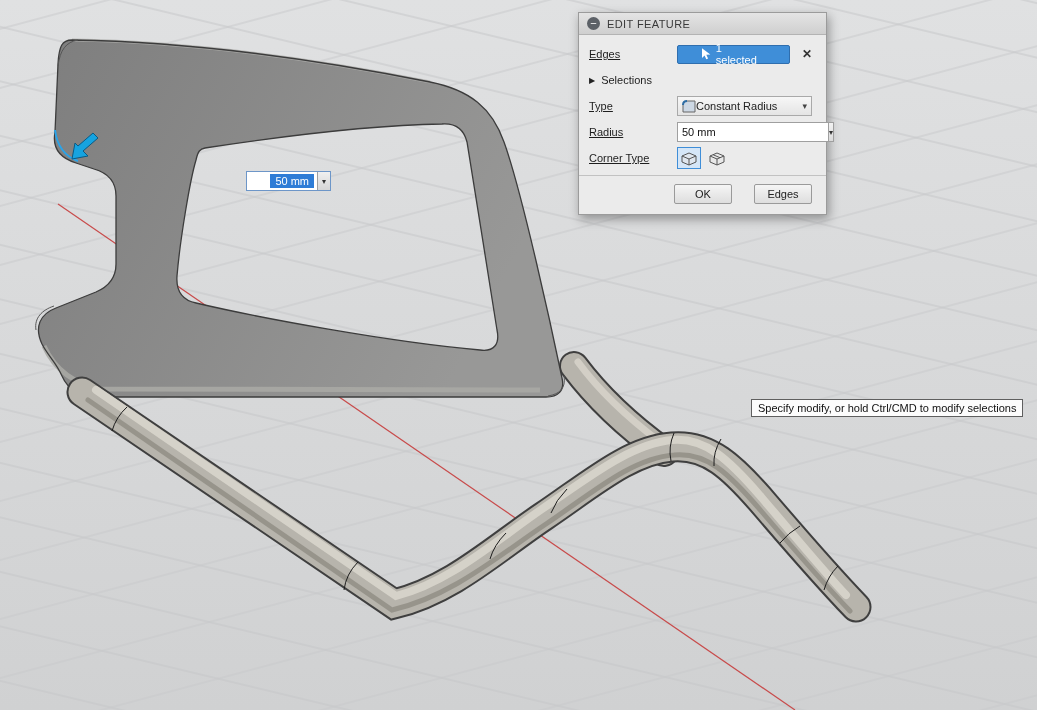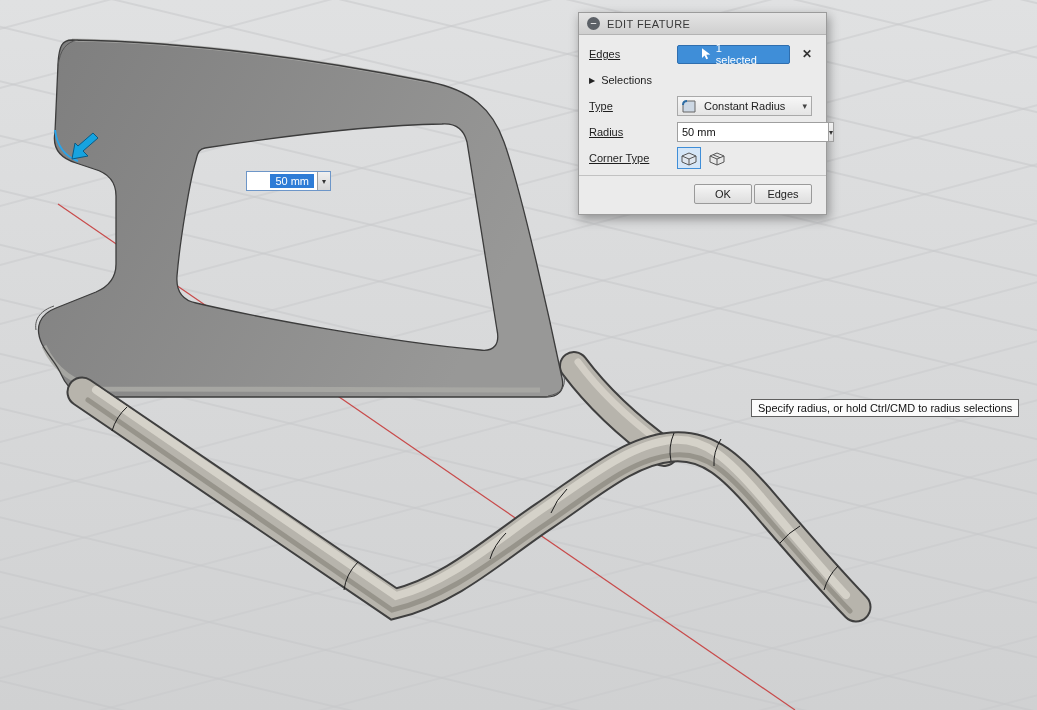"Constant Radius" .select { gap: 8px -> 0 }
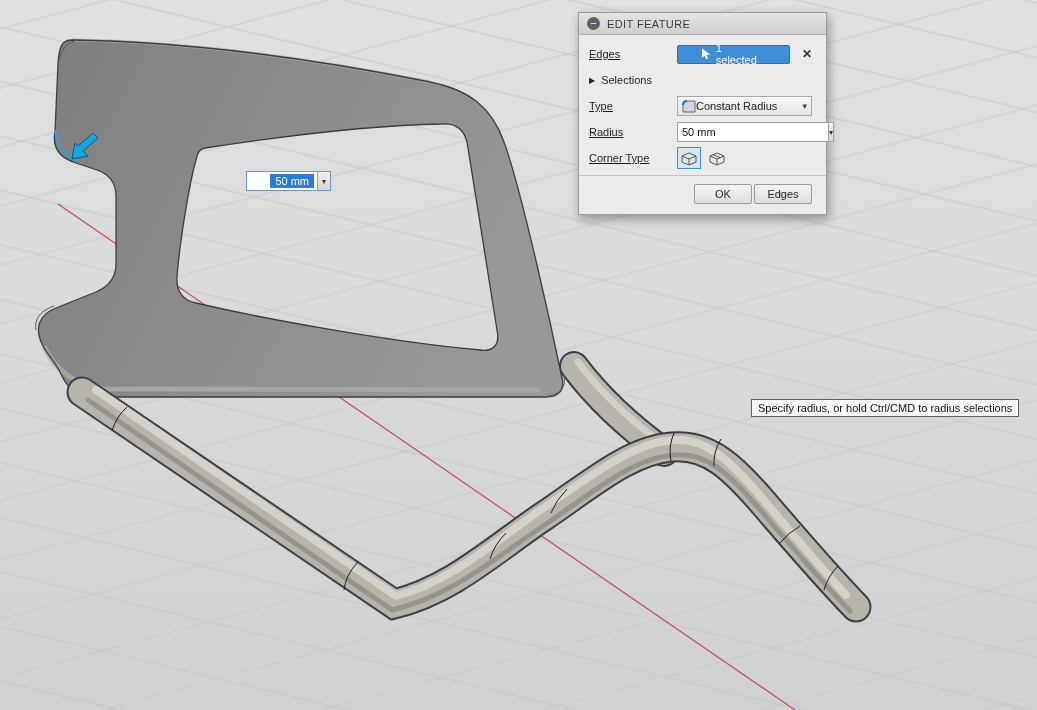"OK" .dialog-footer { gap: 2px -> 22px }
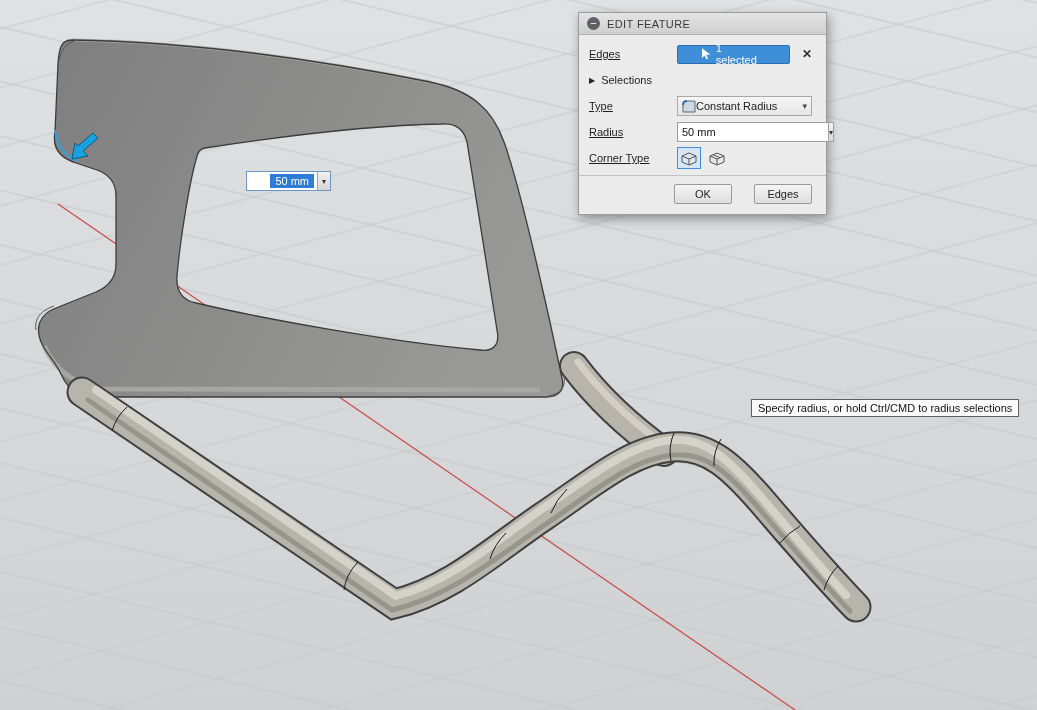"Specify radius, or hold Ctrl/CMD" div.vp-tooltip { text: radius, or hold Ctrl/CMD to radius -> modify, or hold Ctrl/CMD to modify }
